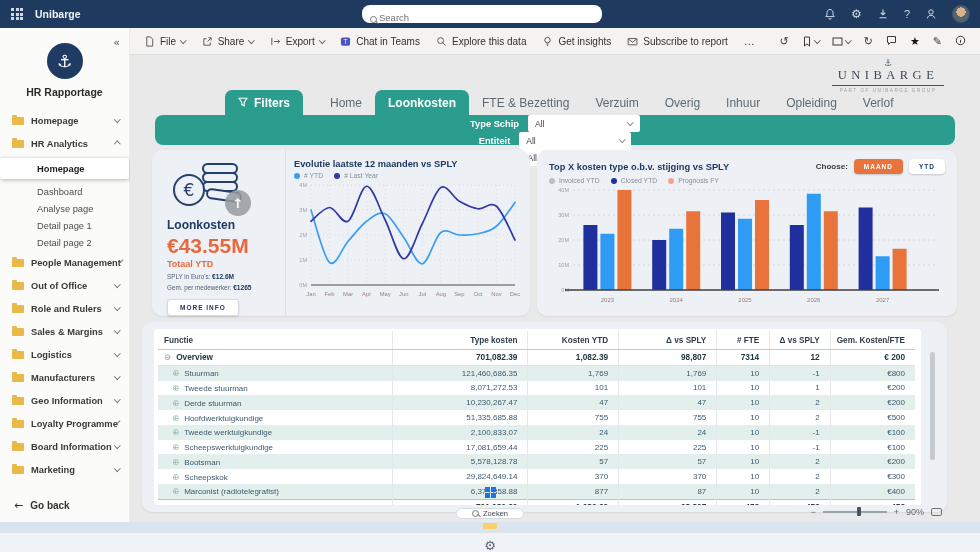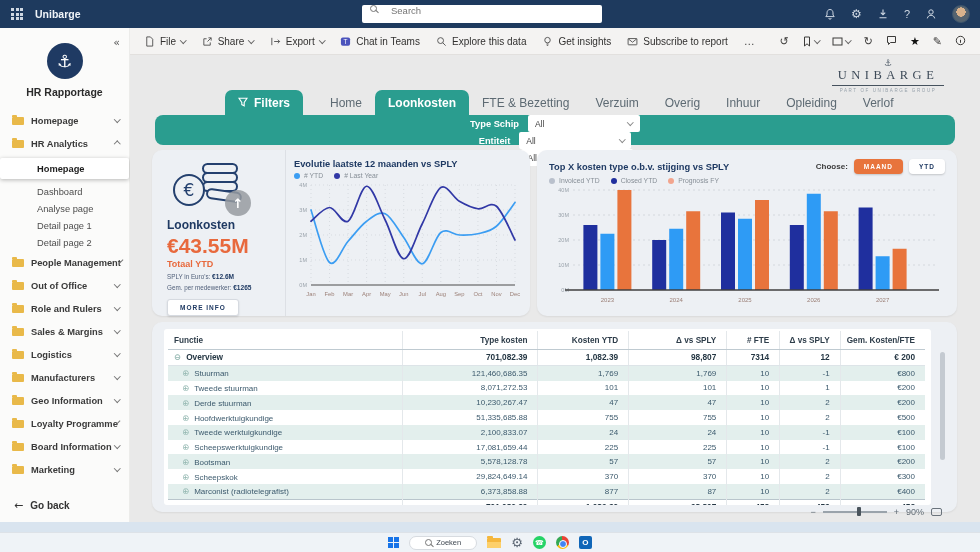"Search" .nav-search { align-items: flex-start -> flex-end; border-radius: 2px -> 8px; gap: 14px -> 2px }
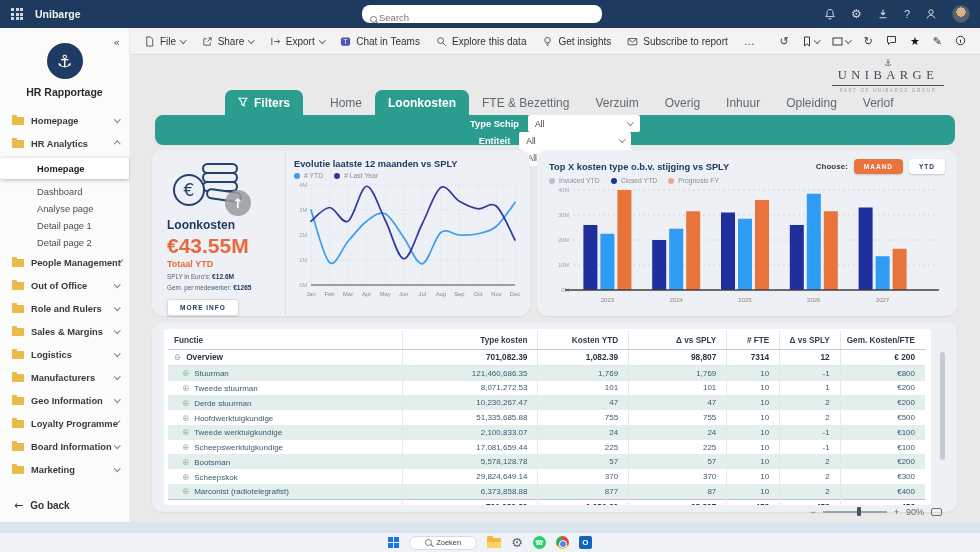"Functie" .card-table { left: 22px -> 12px }
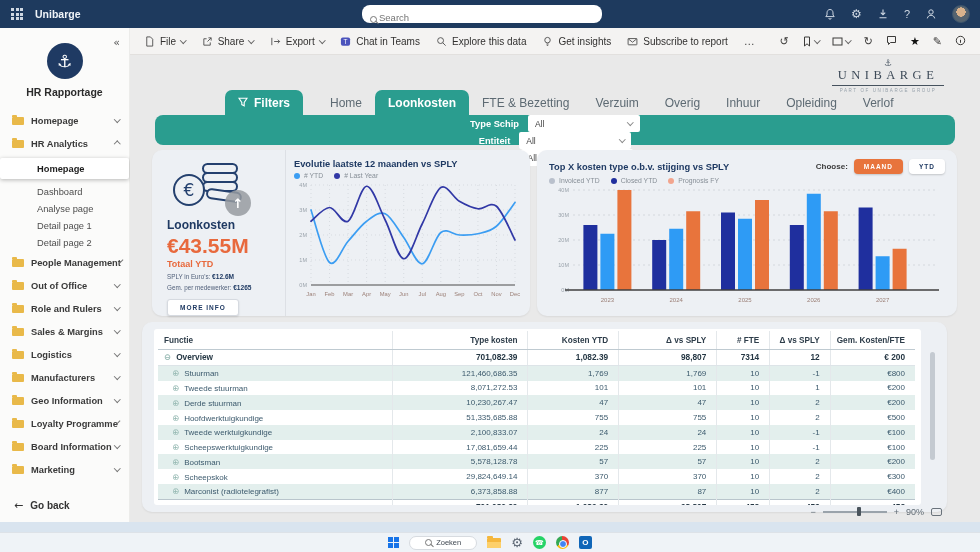"Zoeken" .taskbar { flex-direction: none -> column }
